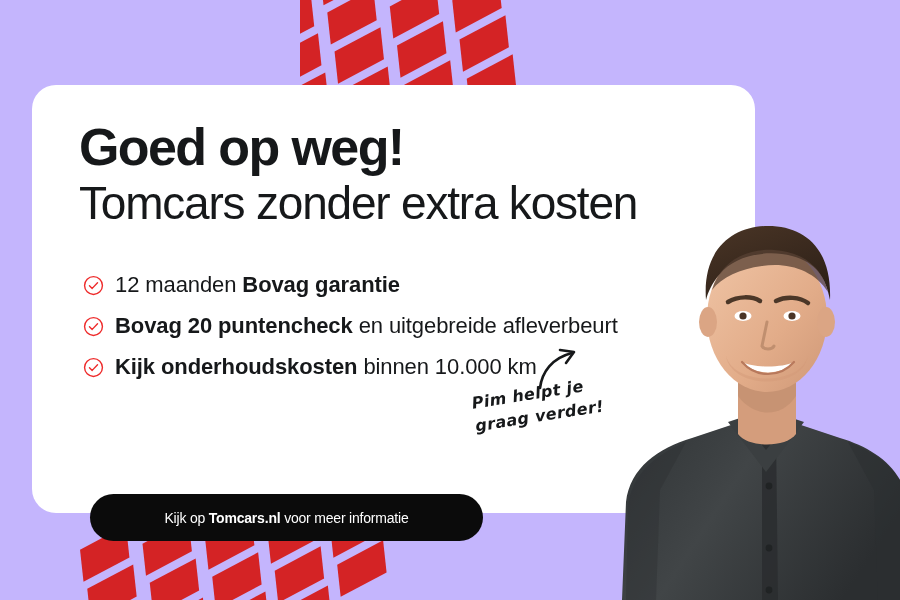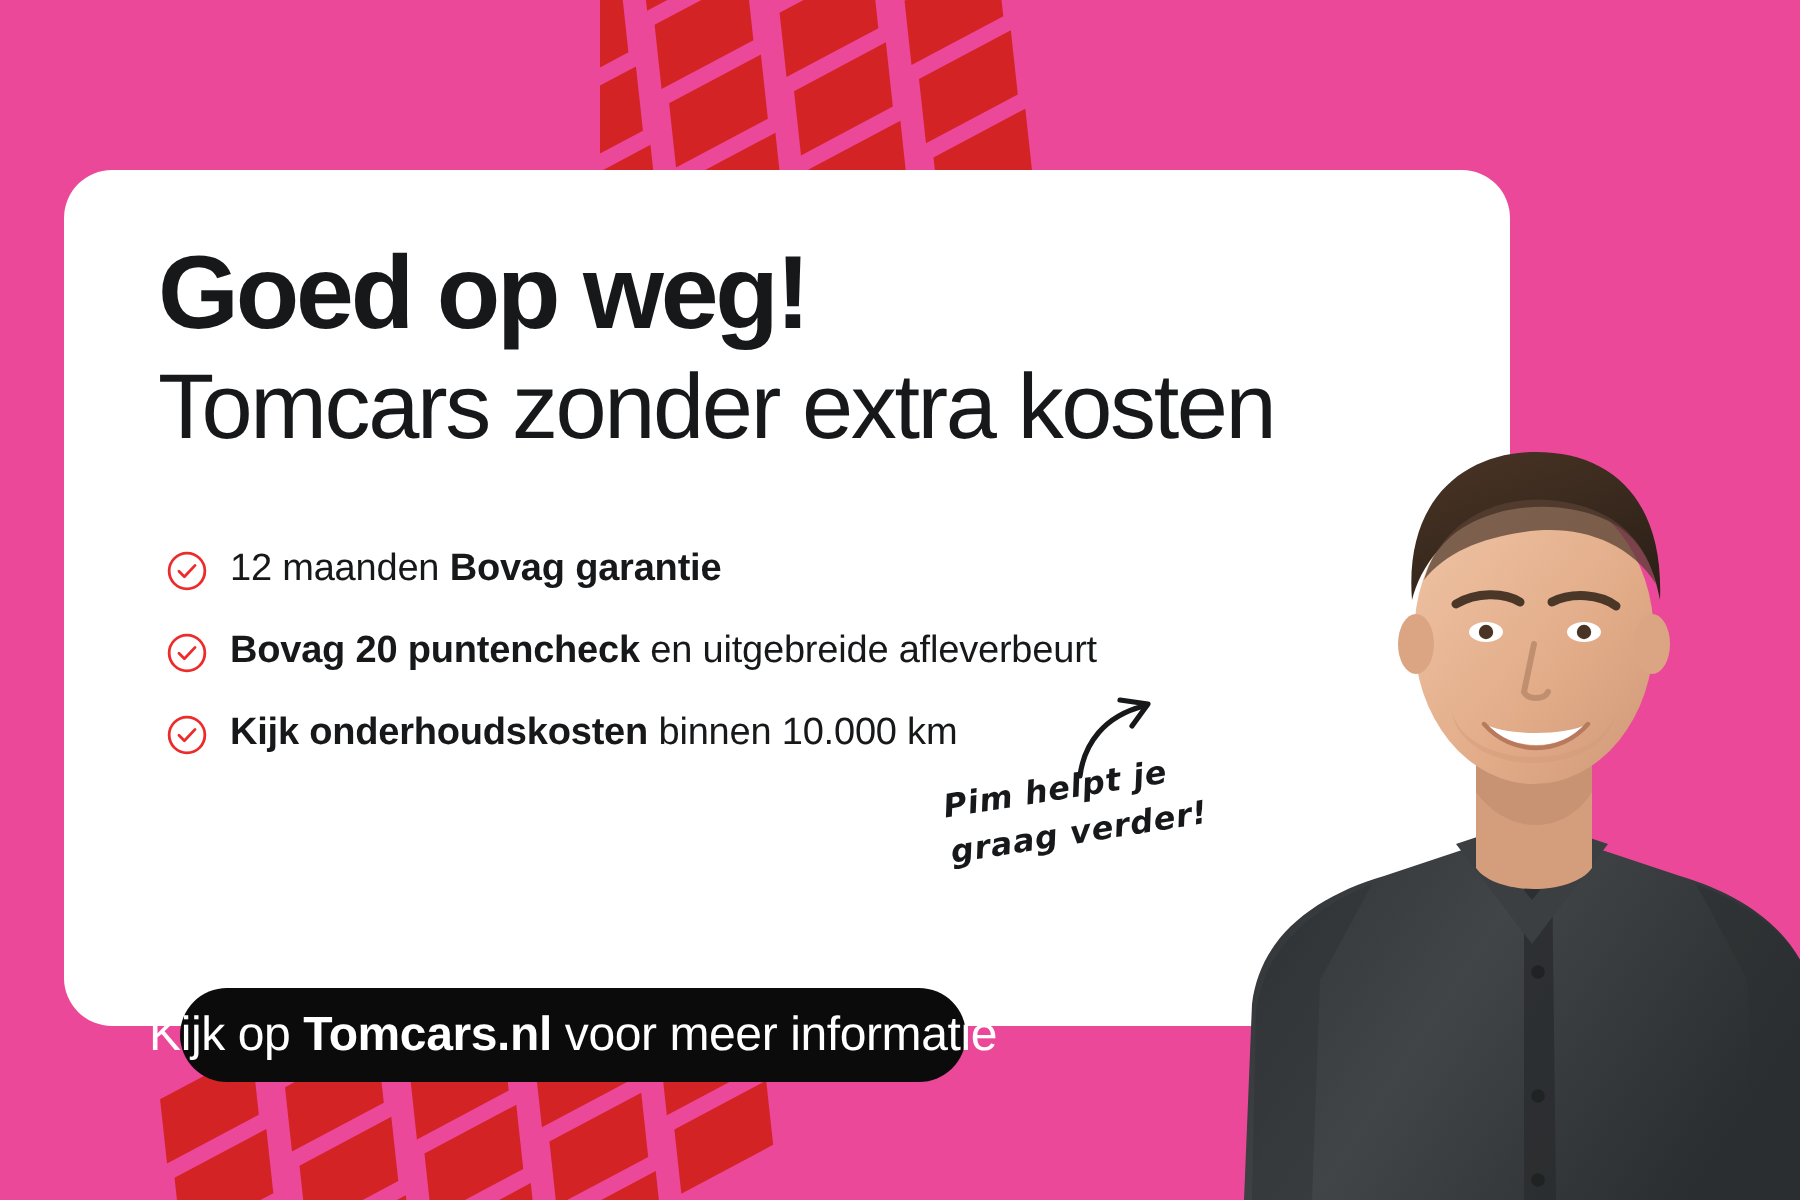"Goed op weg!" #stage { background: #ec4899 -> #c4b5fd }
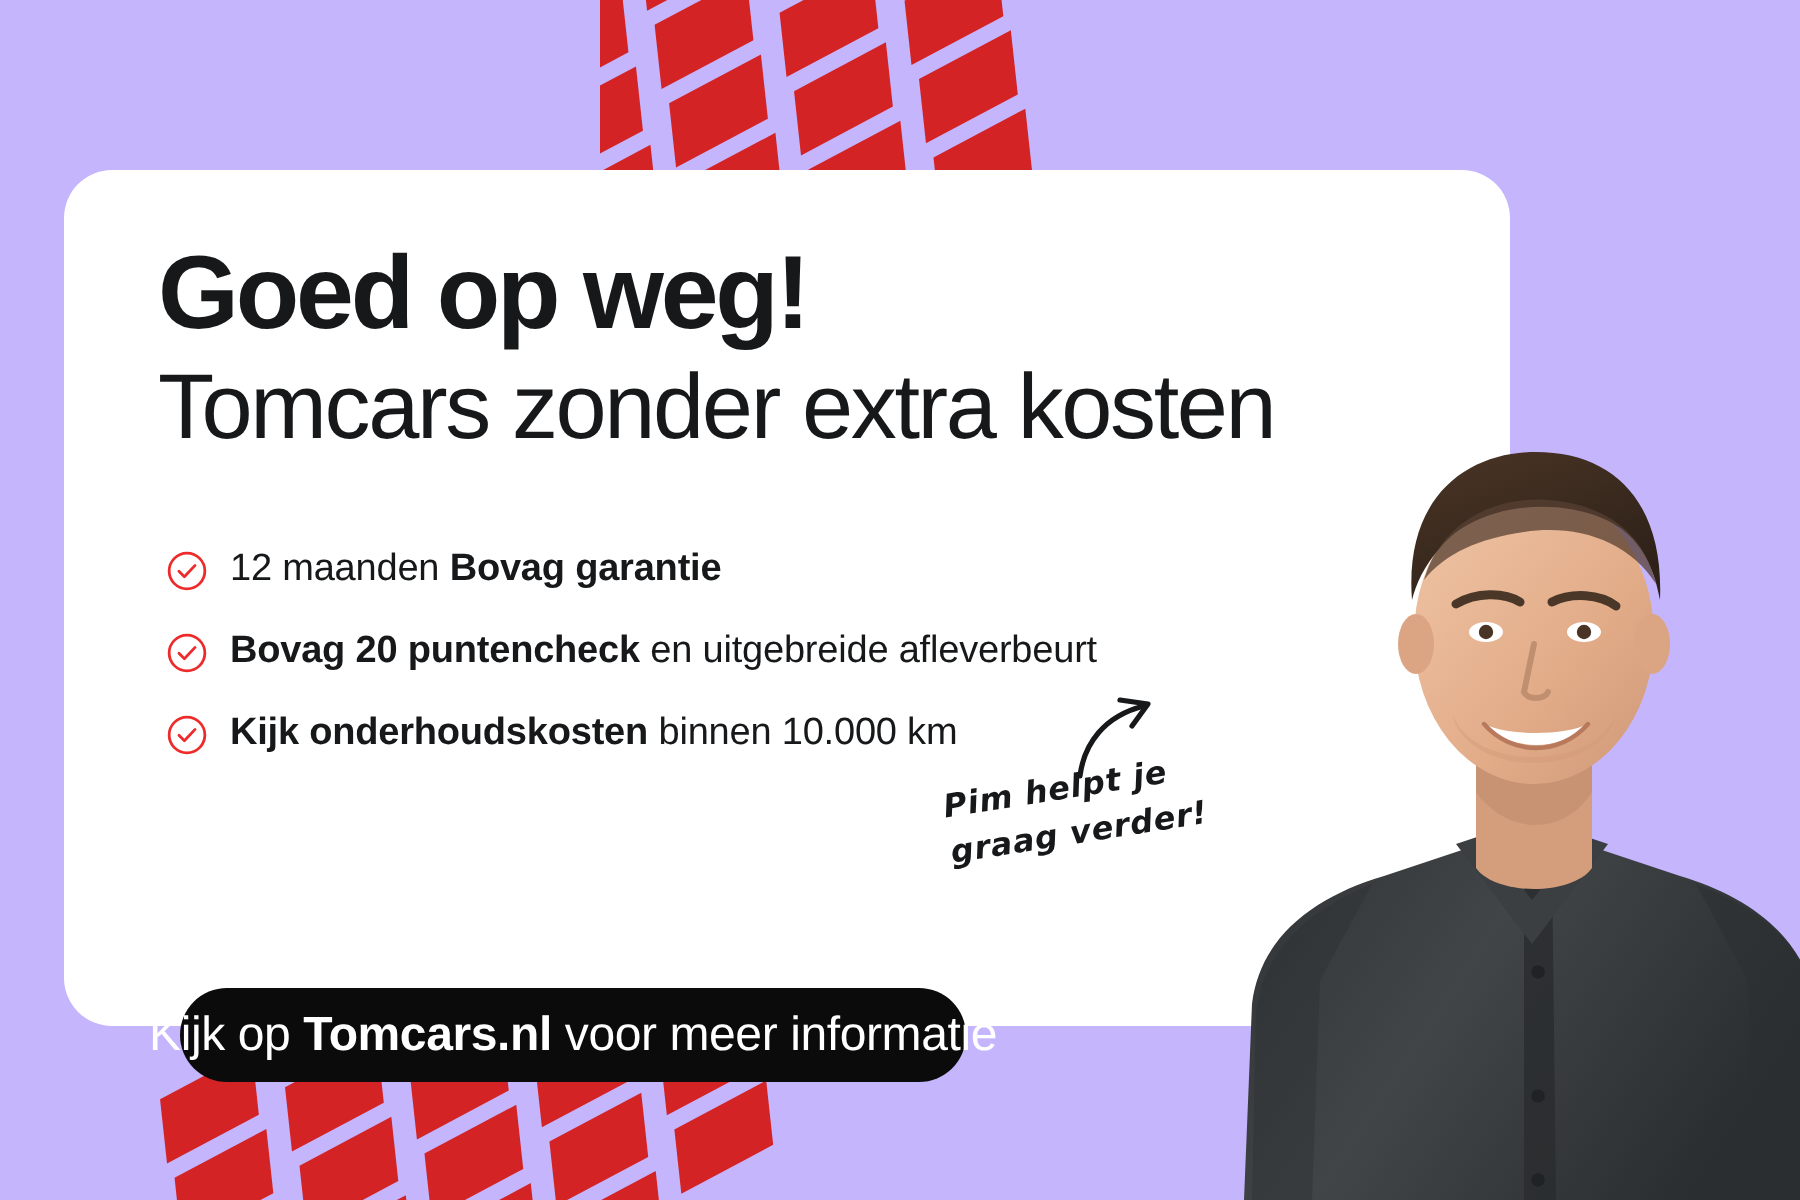"12 maanden Bovag garantie" .feature-text { font-size: 19px -> 22px }
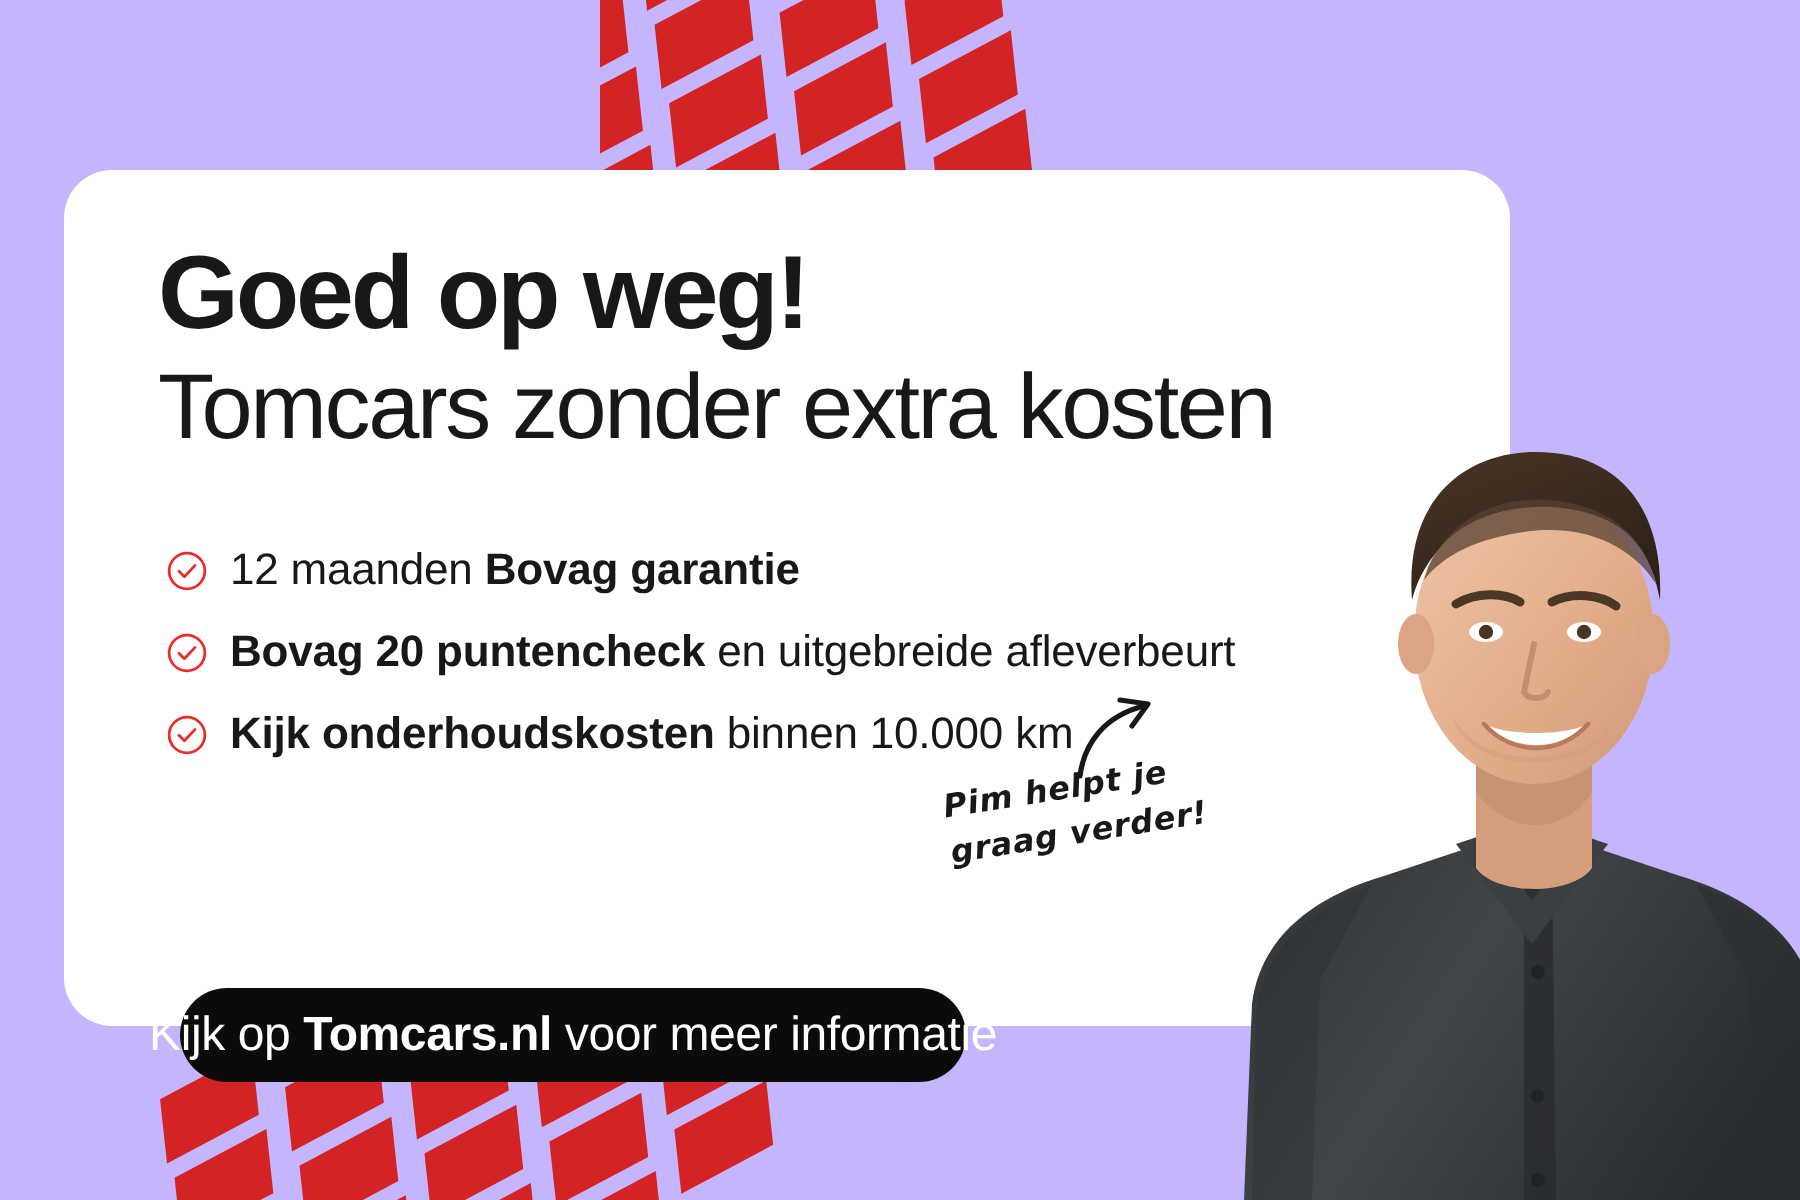"Kijk op Tomcars.nl voor meer" .cta-text { font-size: 24px -> 14px }
